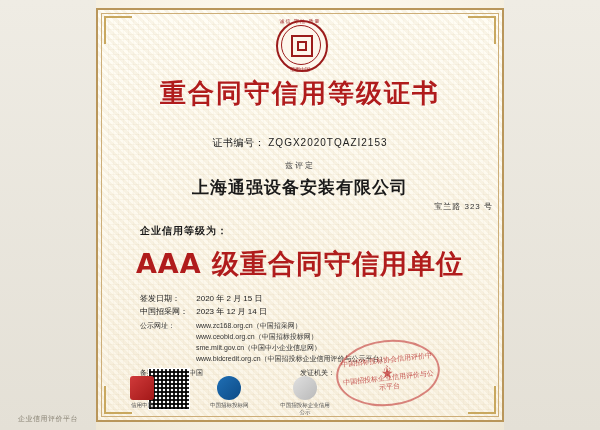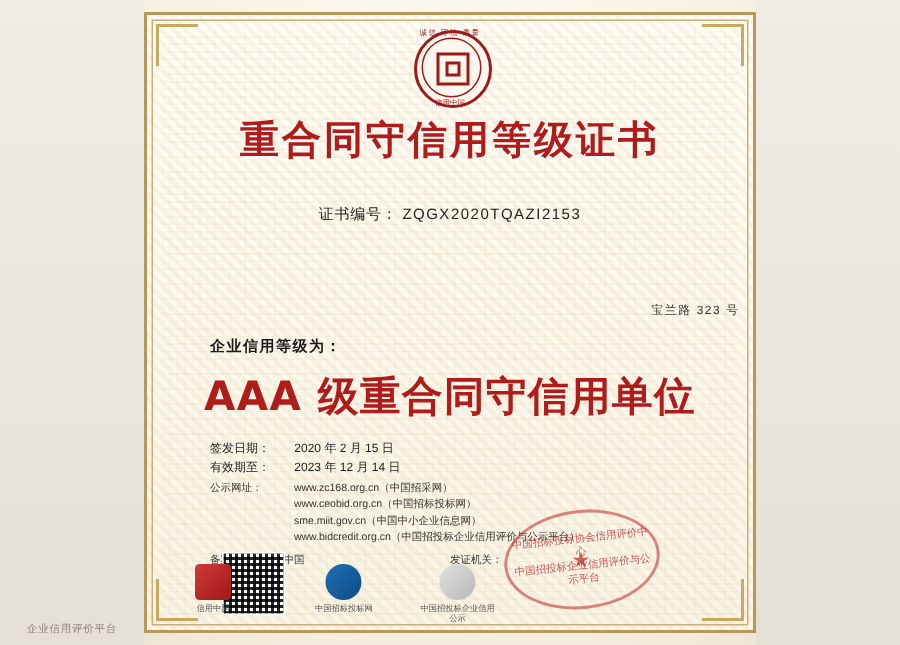"兹评定" div.hereby { html: none -> <div>兹评定</div> }
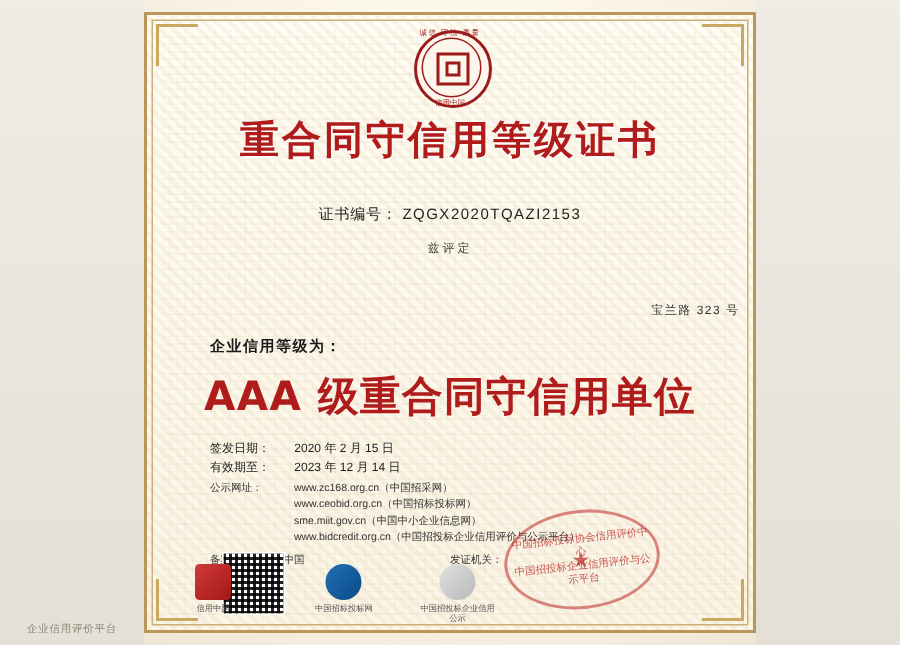"上海通强设备安装有限公司" div.company { html: none -> <div>上海通强设备安装有限公司</div> }
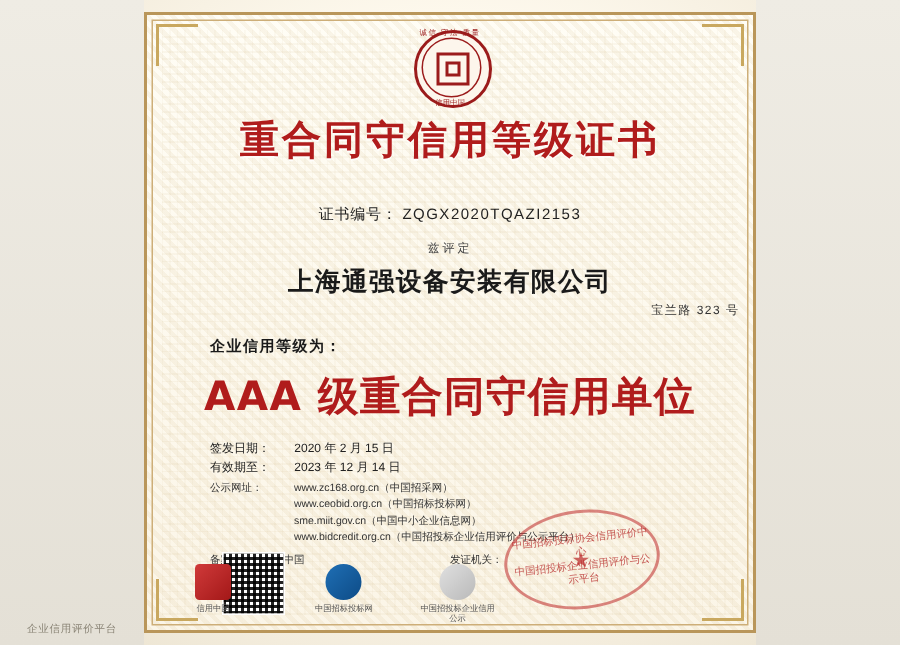"有效期至：" span.k { text: 有效期至 -> 中国招采网 }
